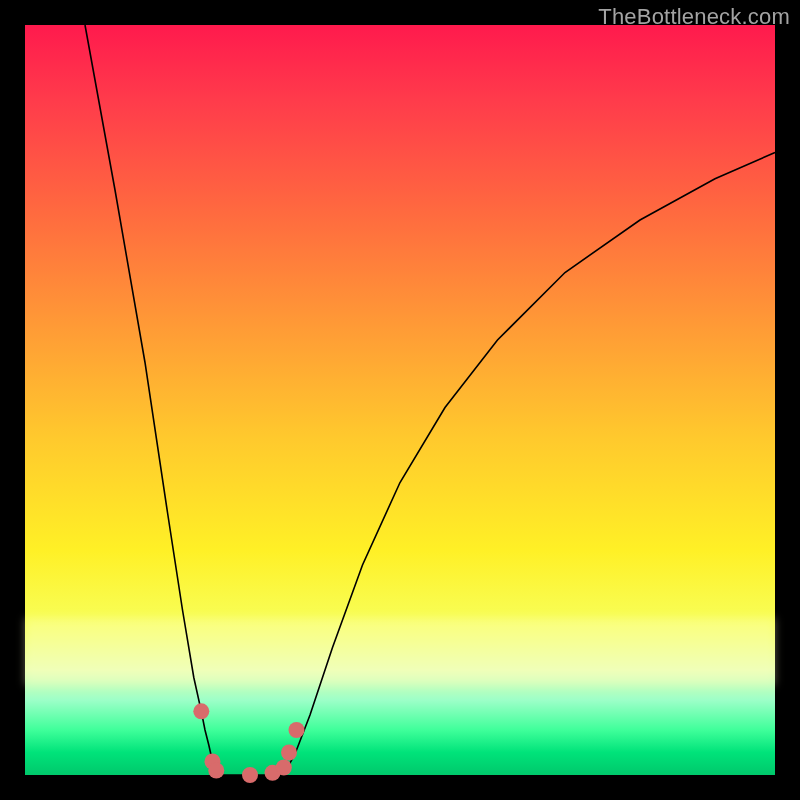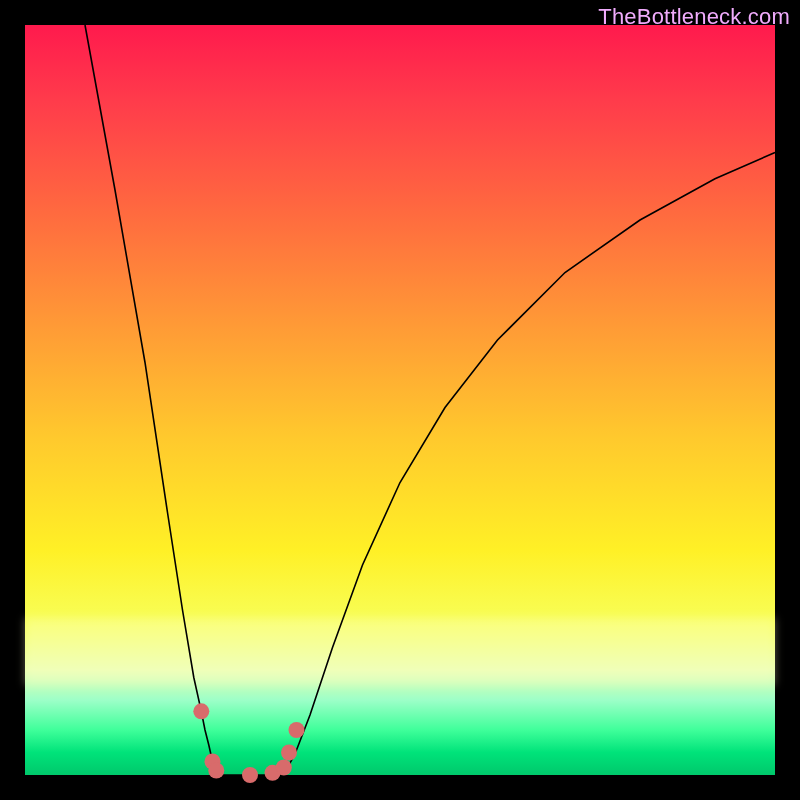"TheBottleneck.com" .watermark { color: #f0abfc -> #a3a3a3 }
